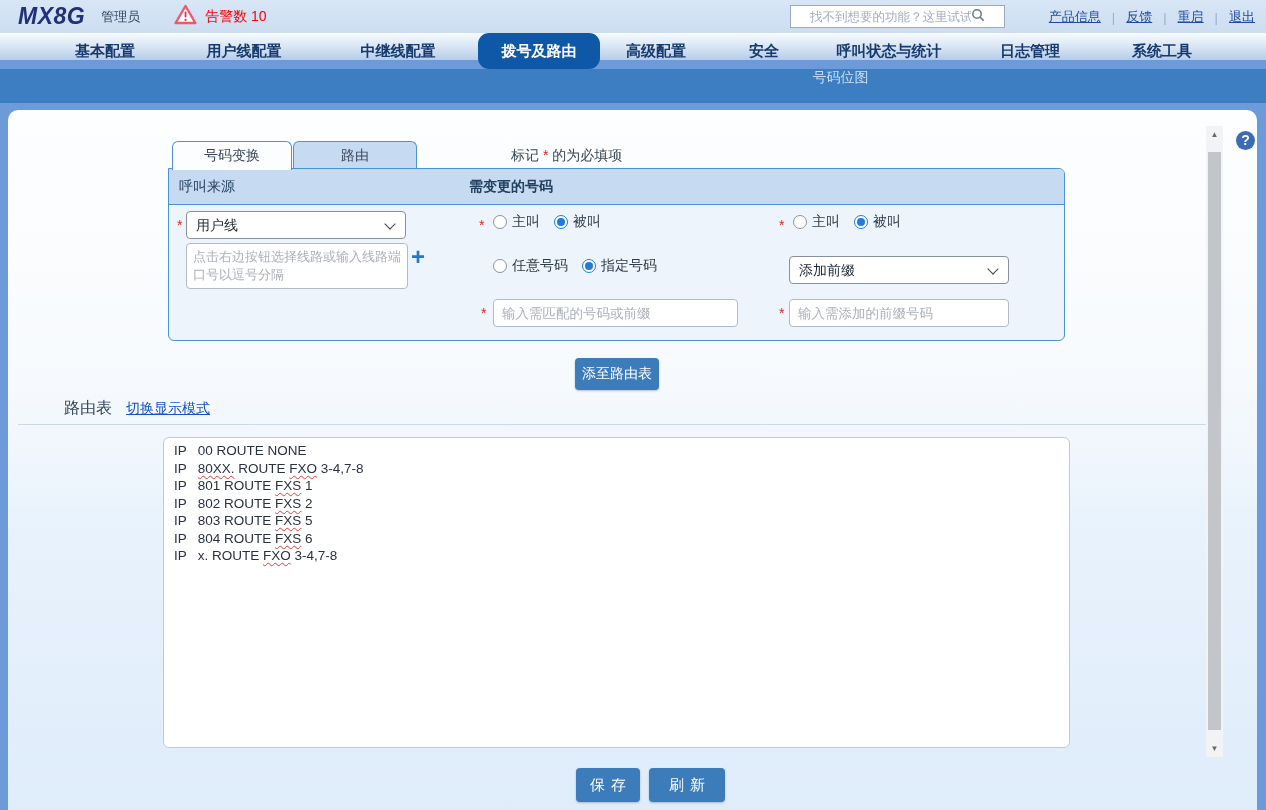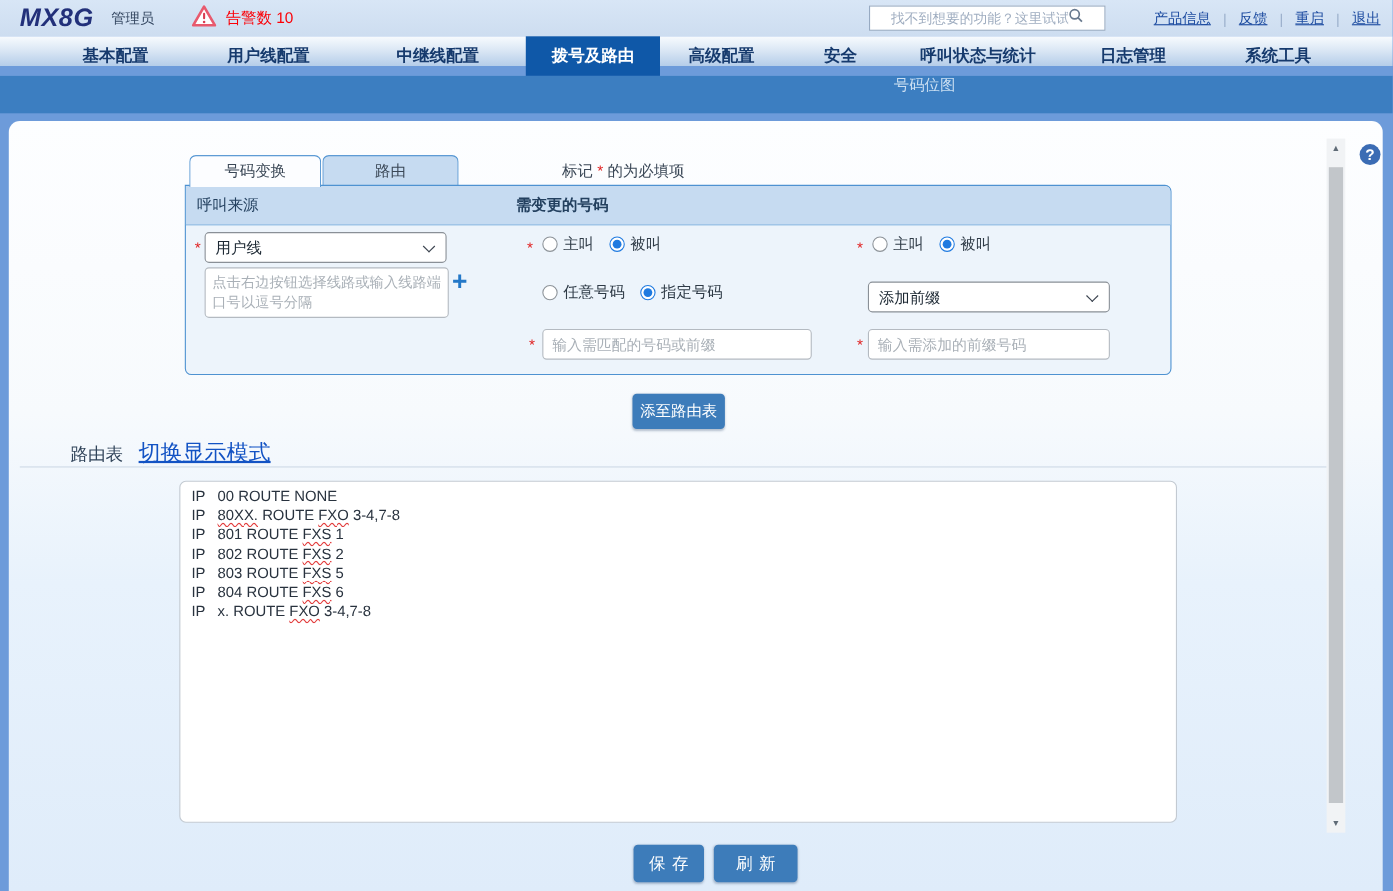"拨号及路由" .nav-item.active { border-radius: none -> 11px }
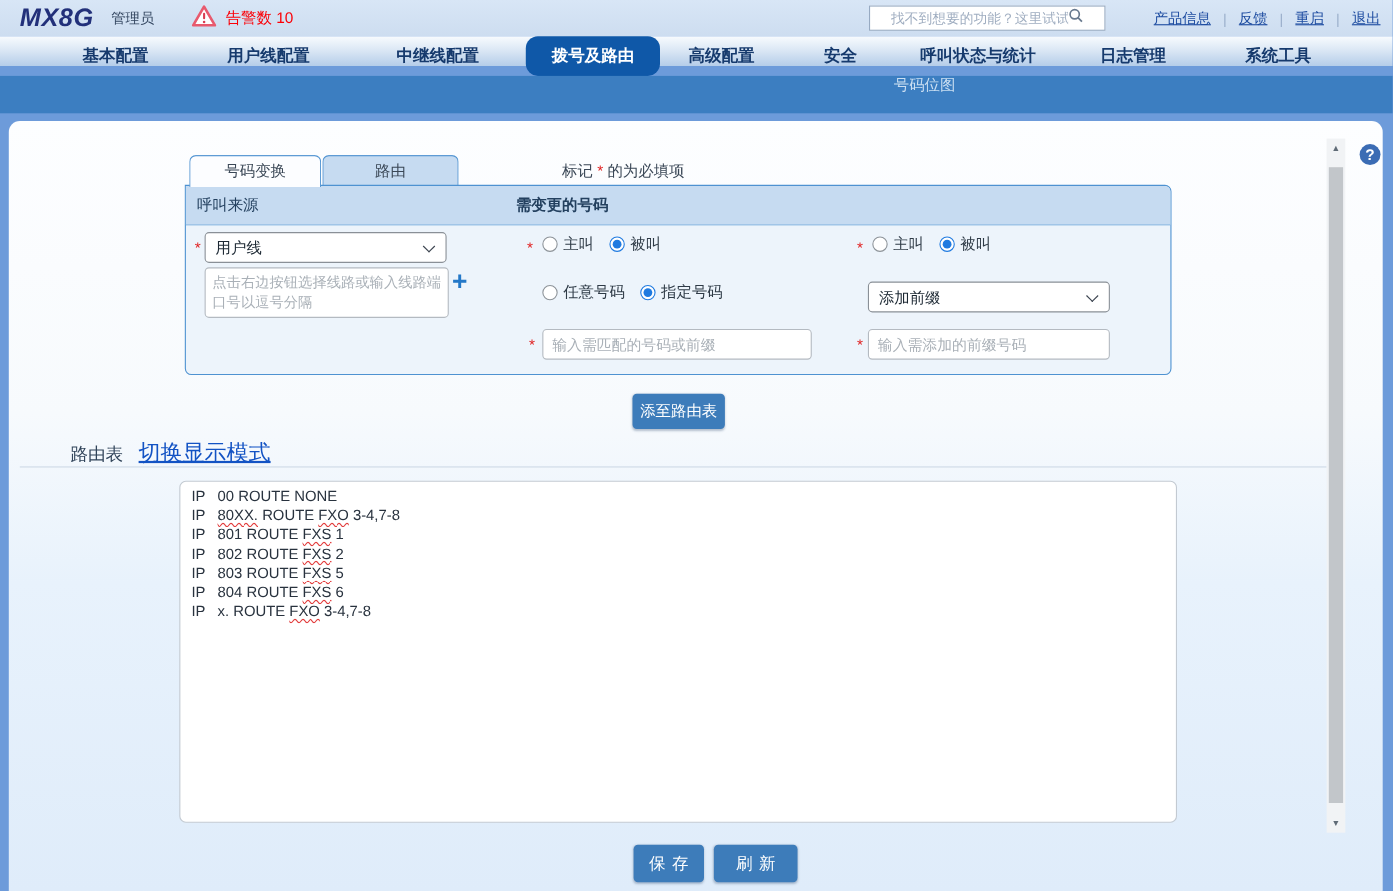"切换显示模式" .rt-toggle { font-size: 20px -> 14px }
